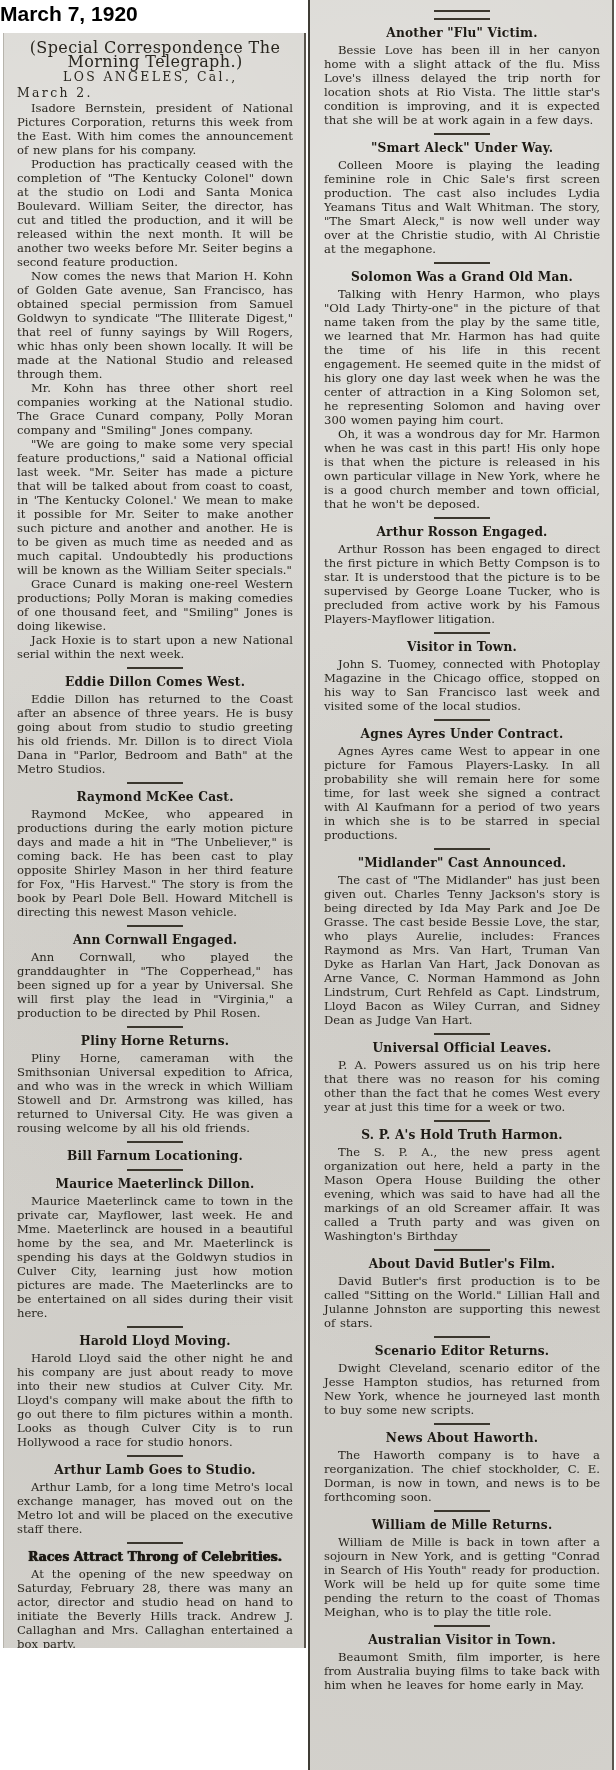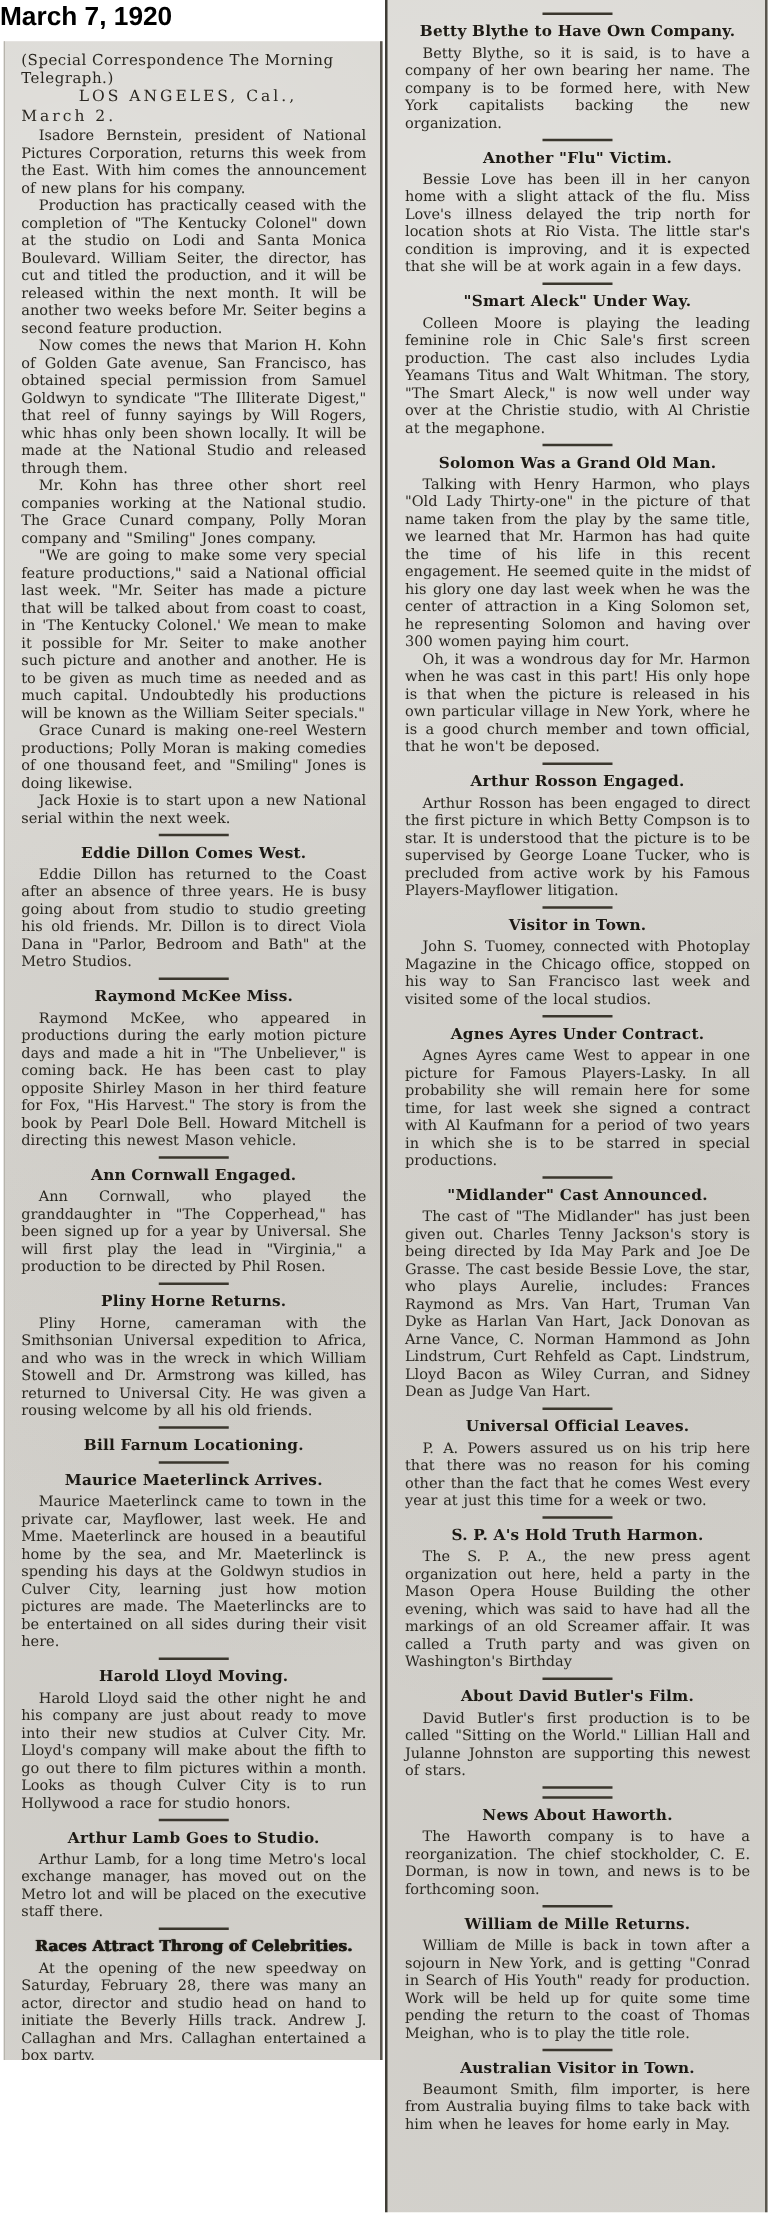"Betty Blythe to Have Own" div.article { html: <div> <h3>Betty Blythe to Have Own Company.</h3> <p>Betty Blythe, so it is said, is to have a company of her own bearing her name. The company is to be formed here, with New York capitalists backing the new organization.</p> </div> -> none }
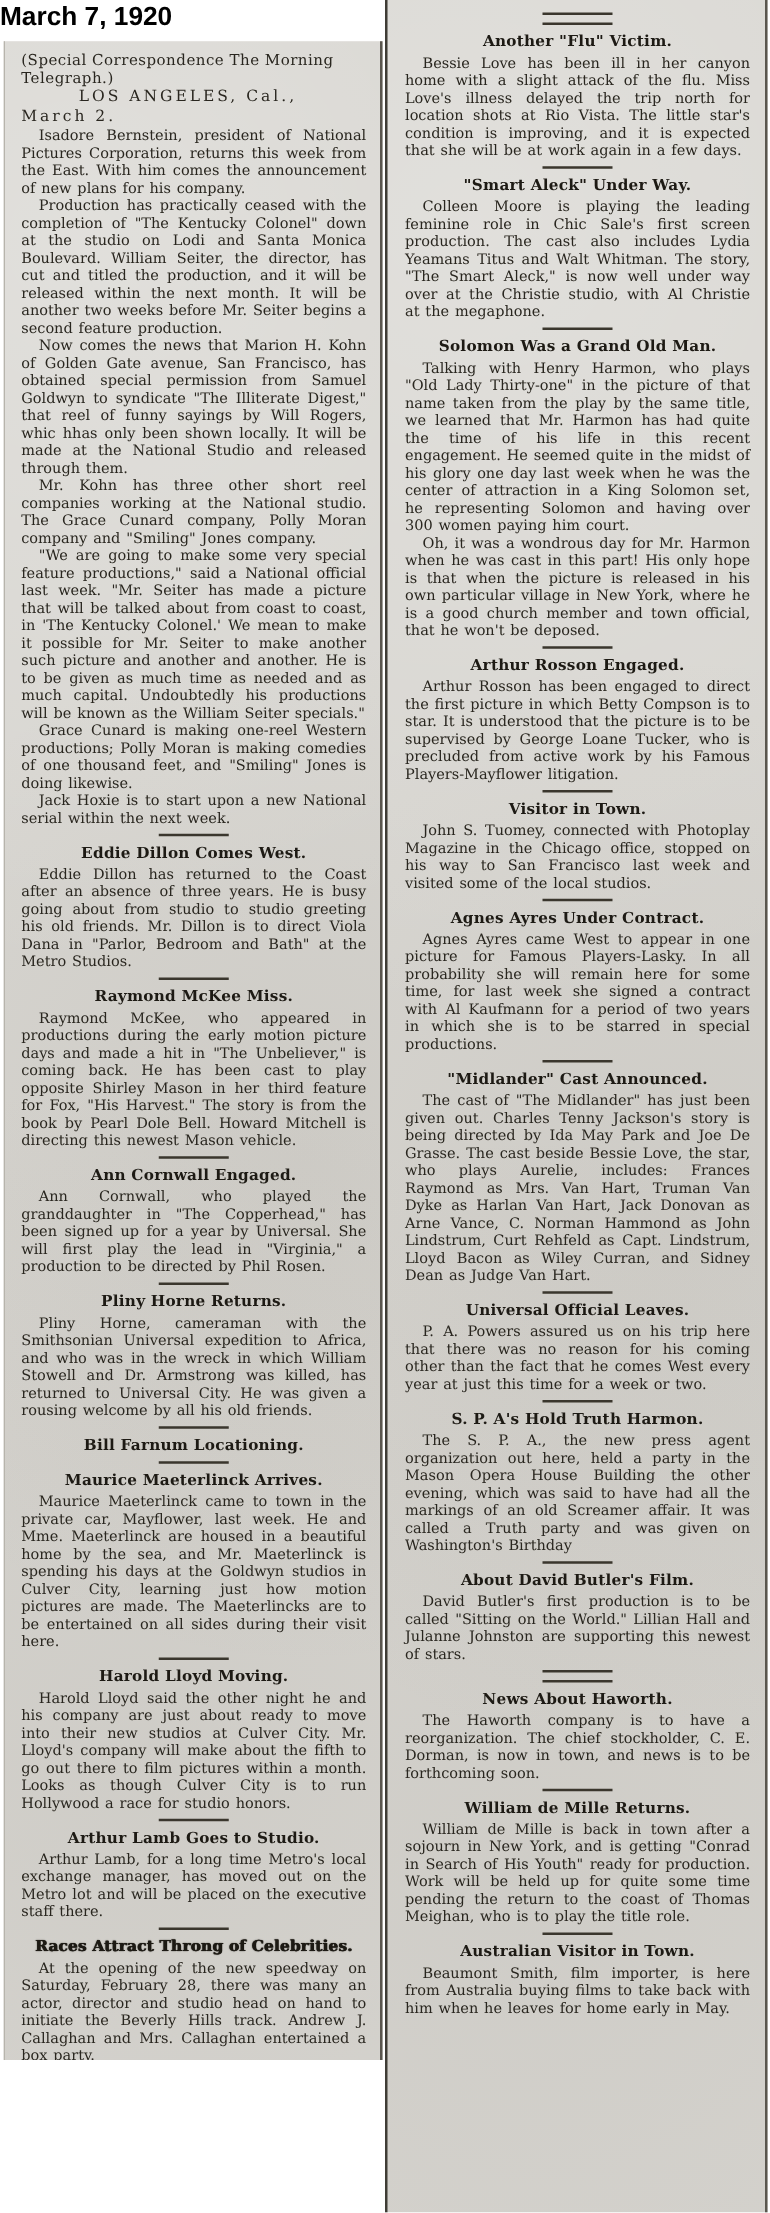"(Special Correspondence The Morning" .credit { font-size: 12px -> 16px; text-align: none -> center }
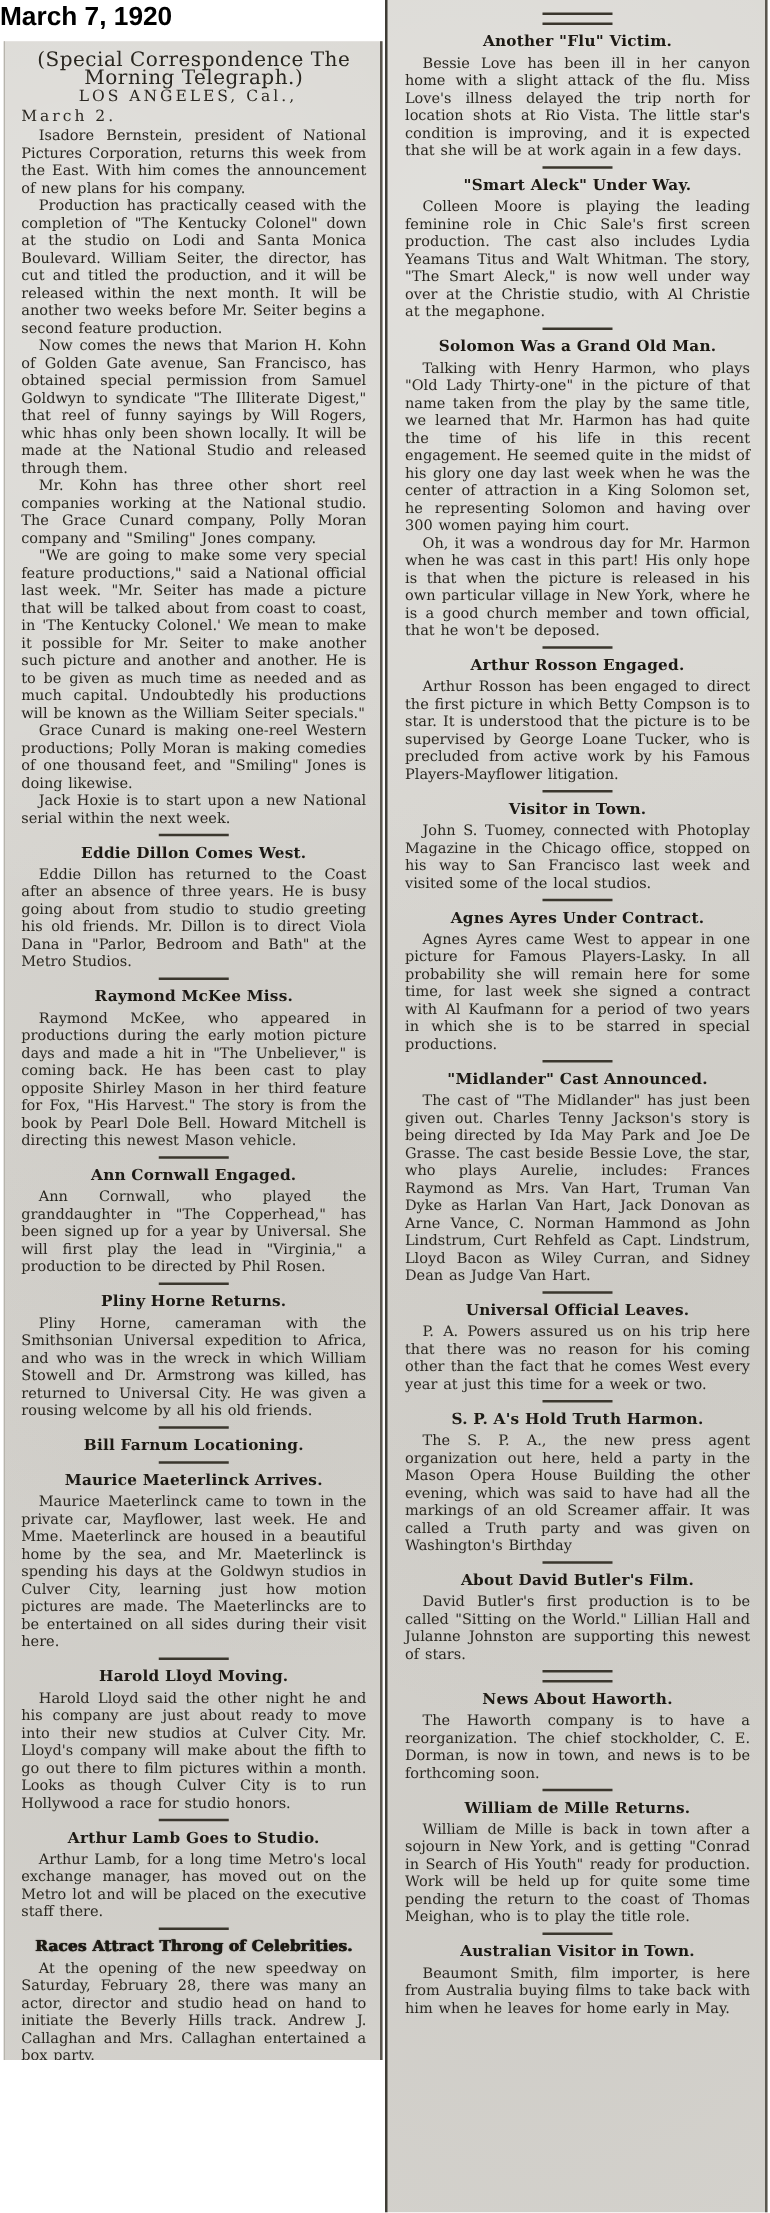"Raymond McKee Miss." h3.headline { text: Miss -> Cast }
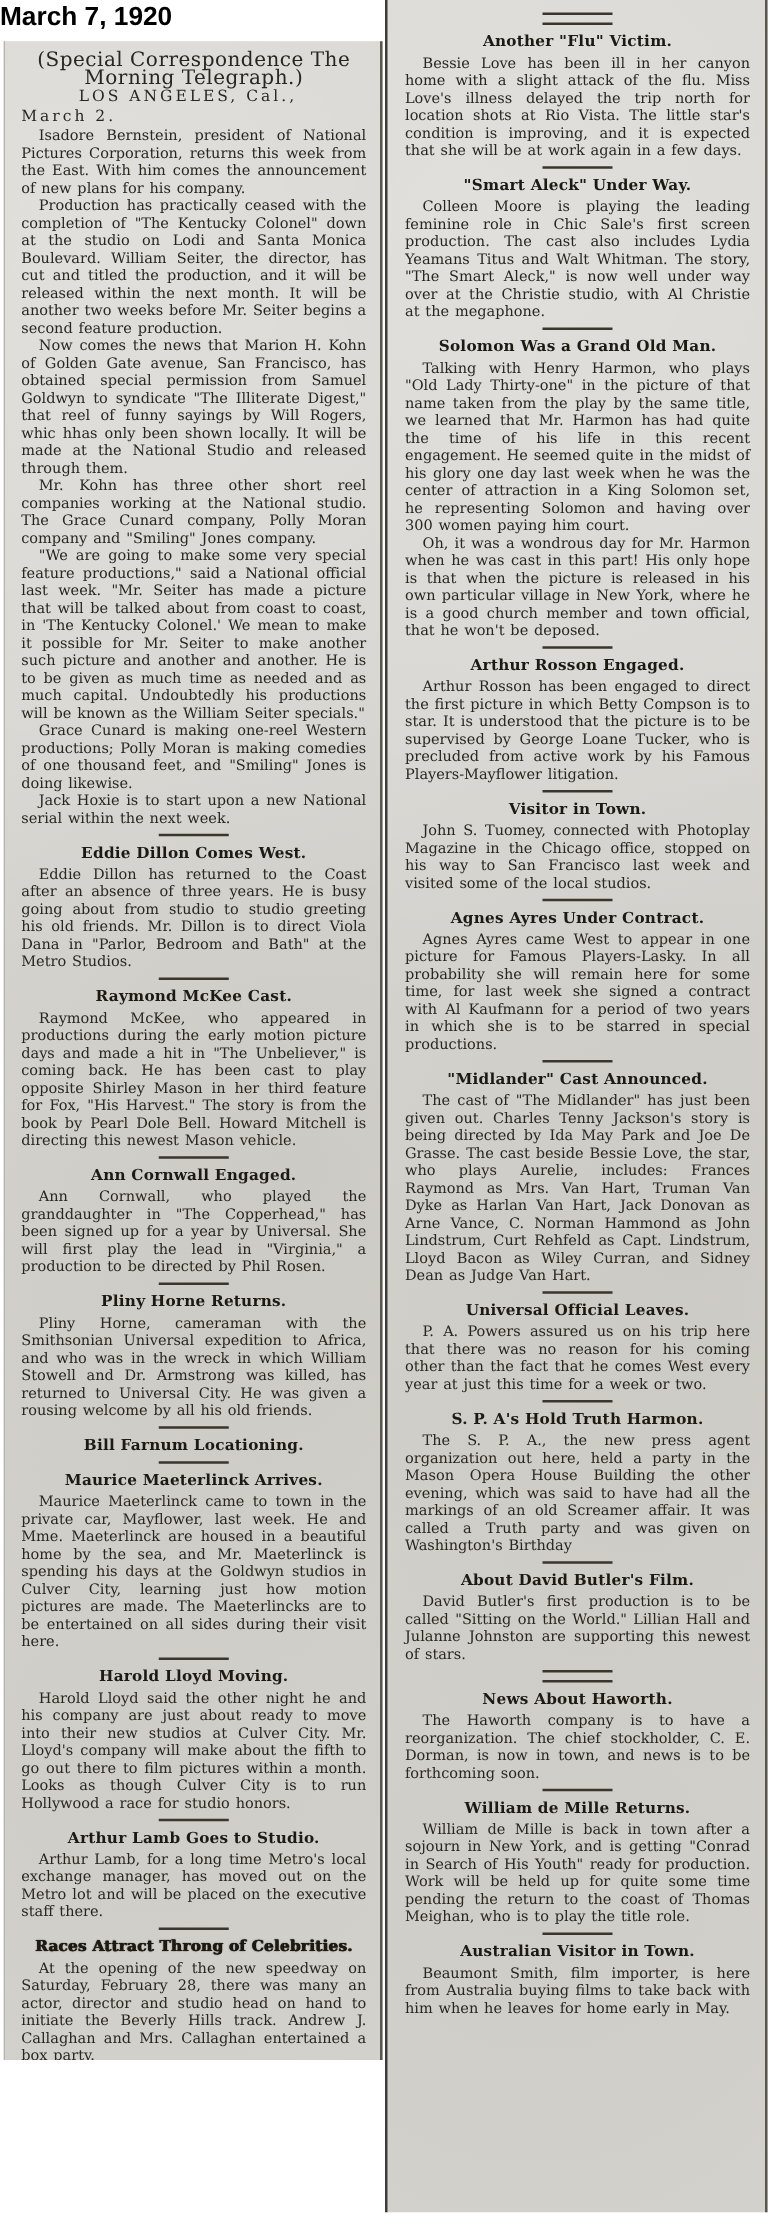"Maurice Maeterlinck Arrives." h3.headline { text: Arrives -> Dillon }
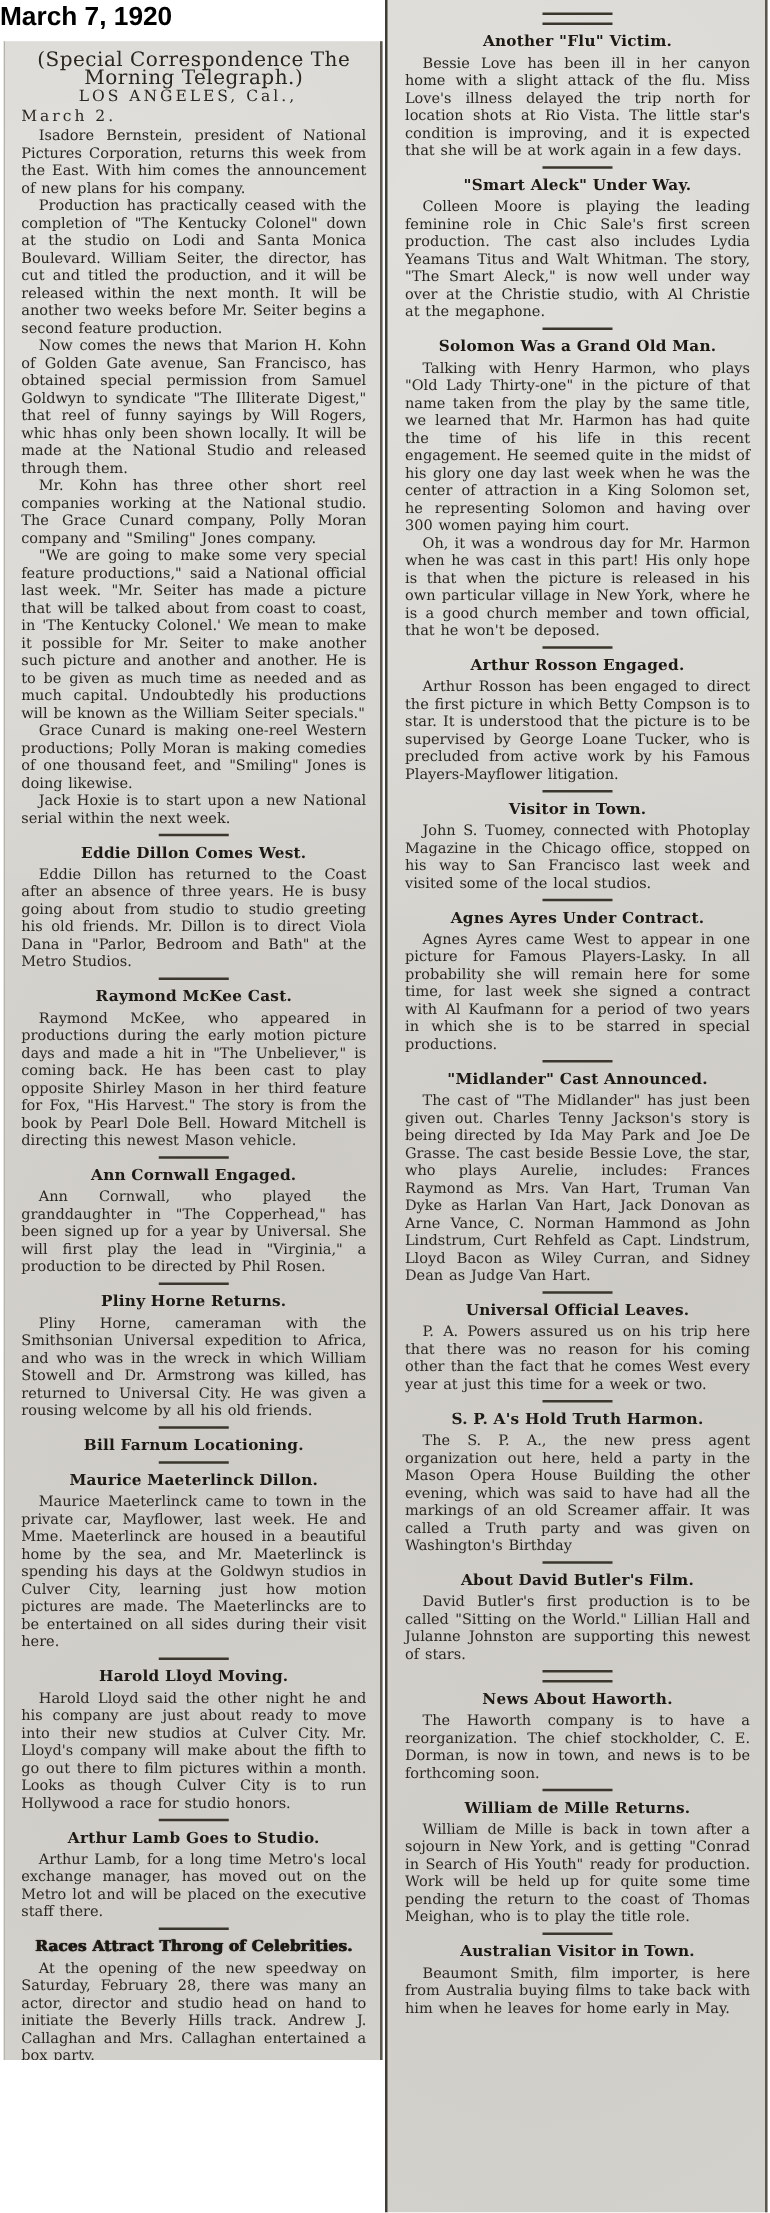"Scenario Editor Returns." div.article { html: none -> <div> <h3>Scenario Editor Returns.</h3> <p>Dwight Cleveland, scenario editor of the Jesse Hampton studios, has returned from New York, whence he journeyed last month to buy some new scripts.</p> </div> }
